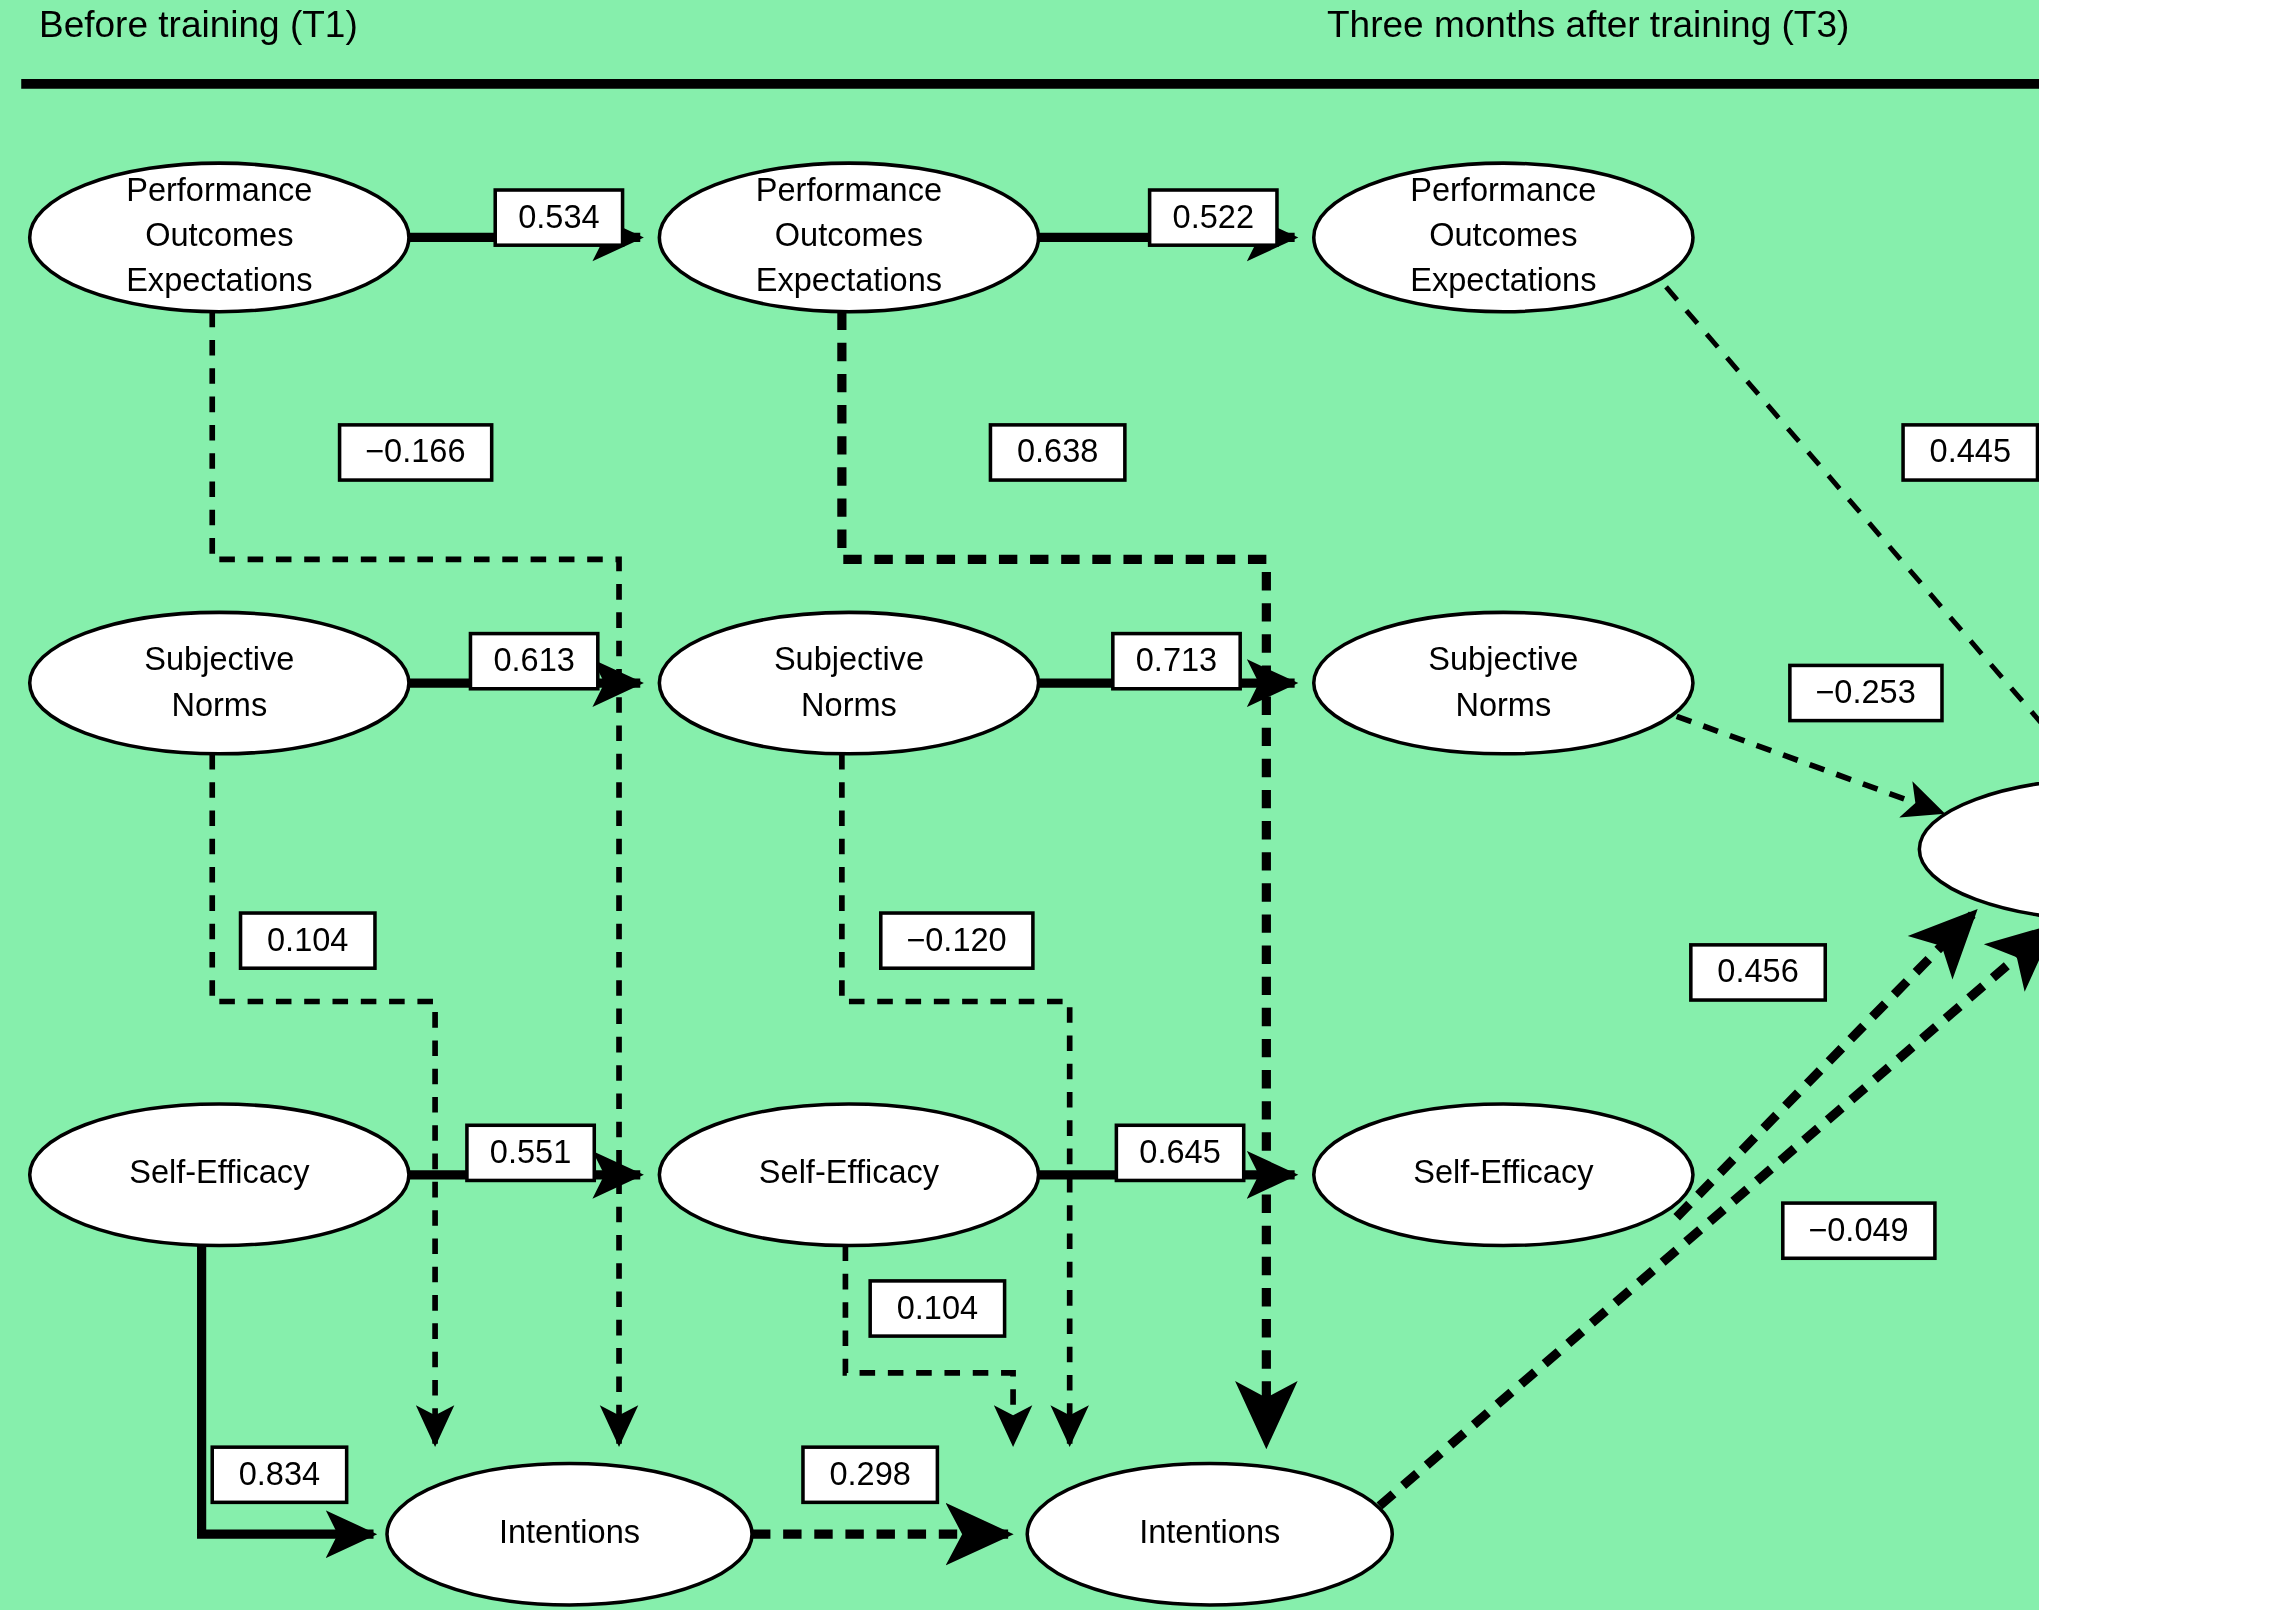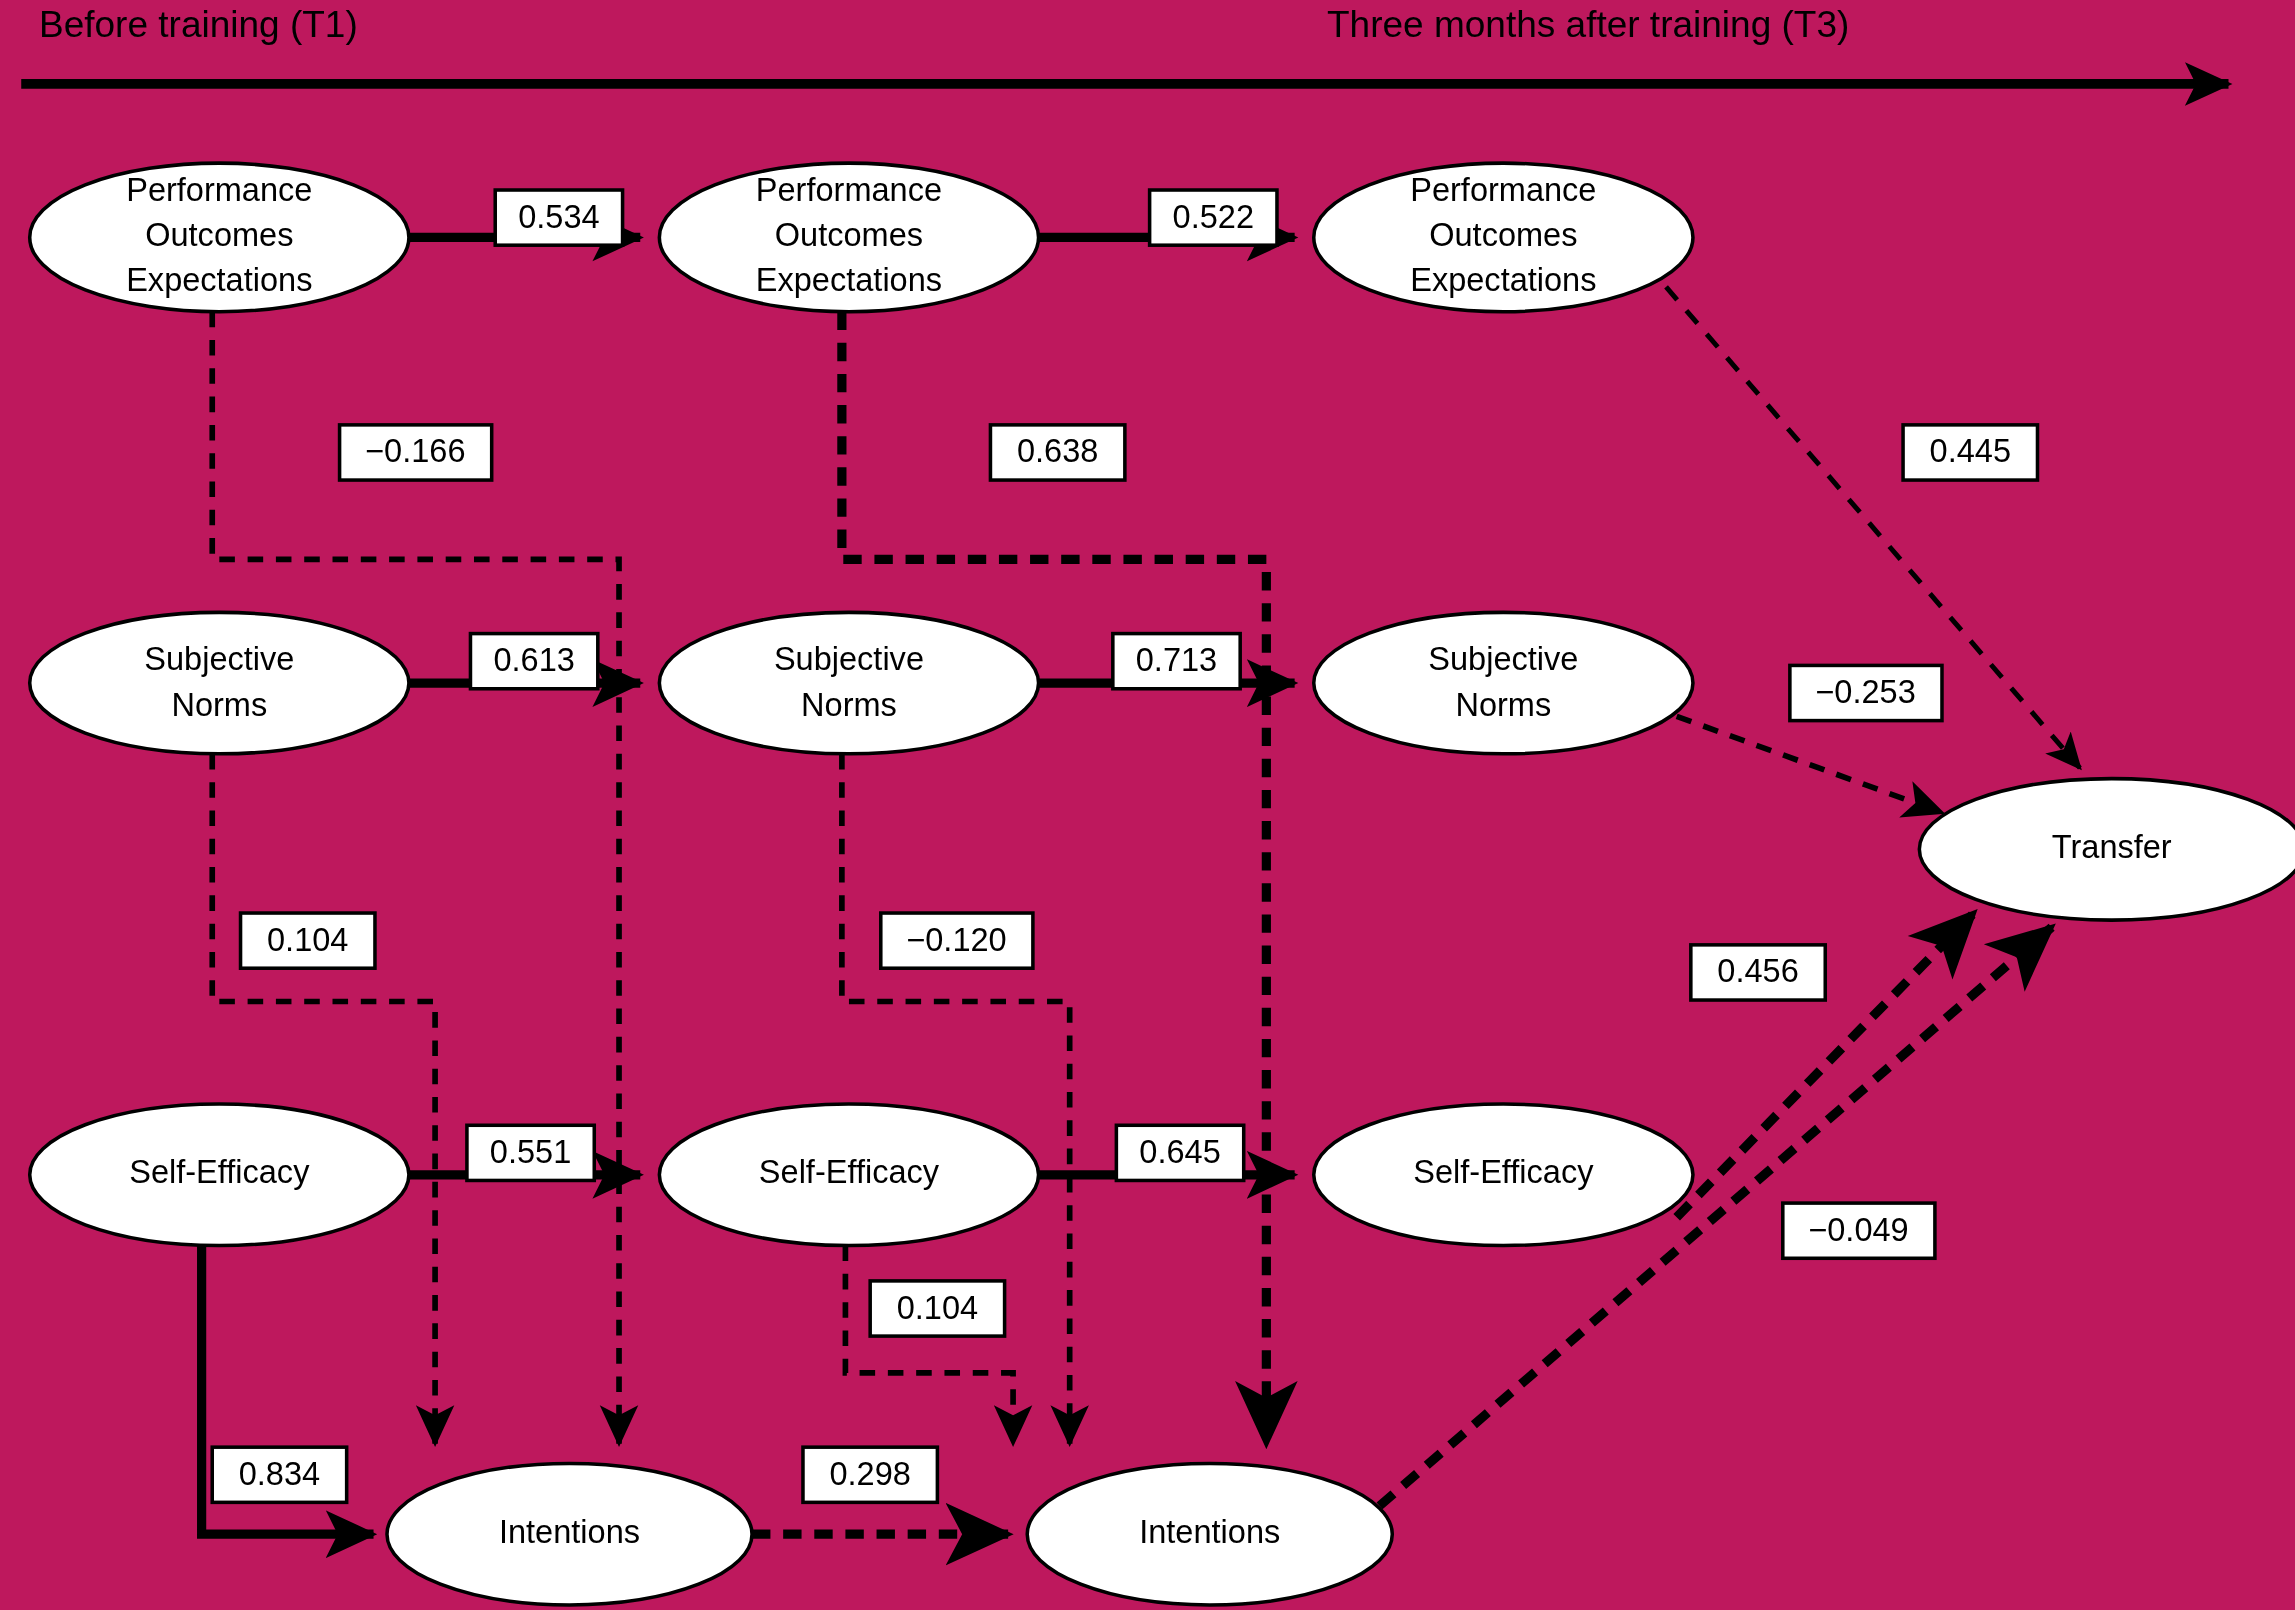"Before training (T1)" #page { background: #be185d -> #86efac; width: 2295px -> 2039px }
